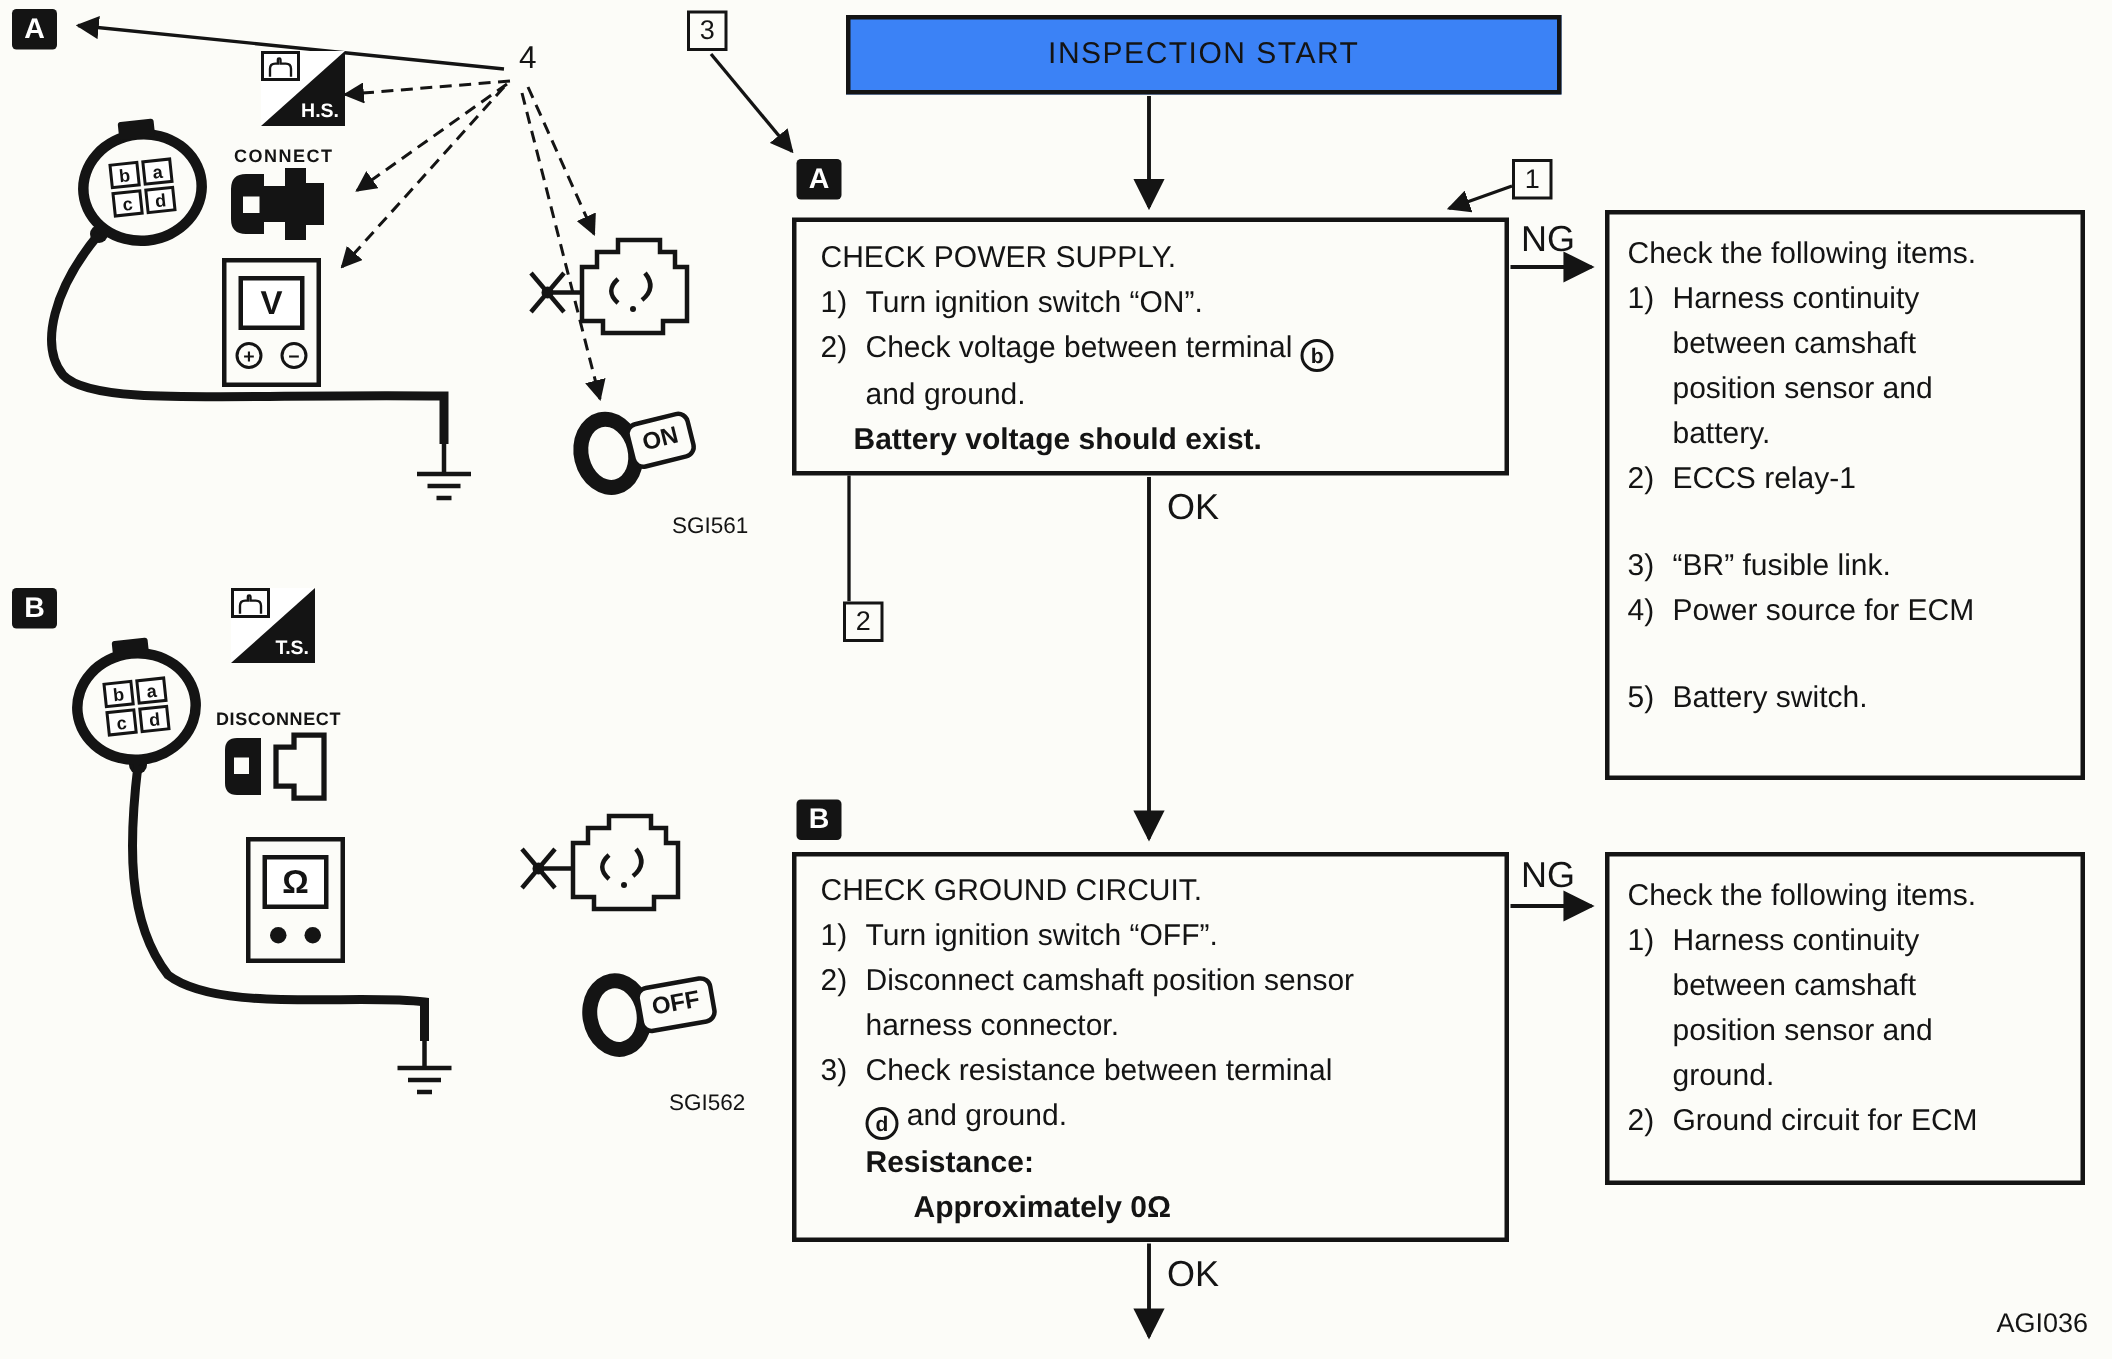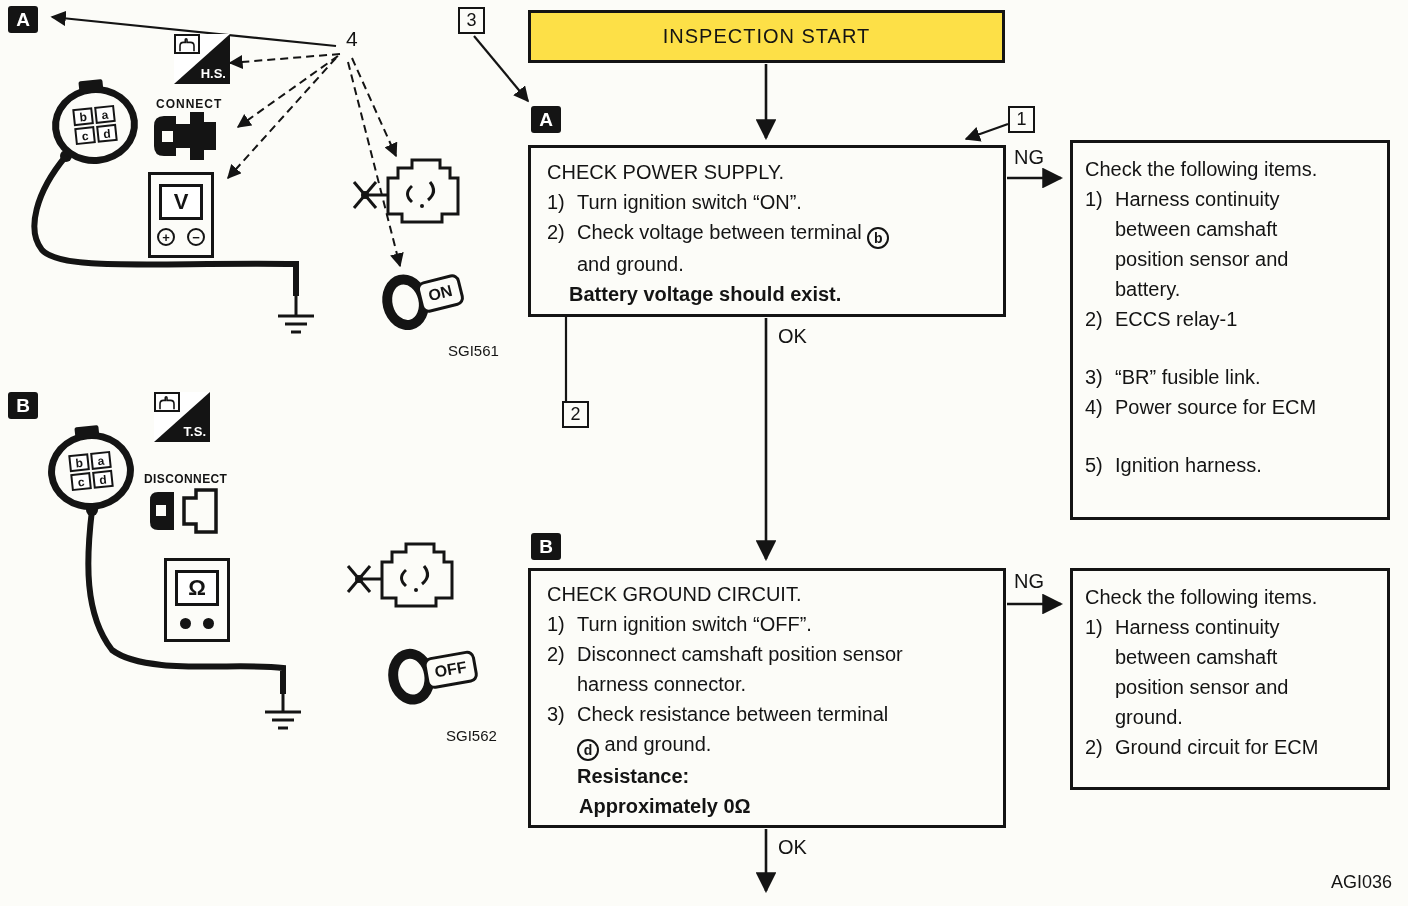"INSPECTION START" .startbox { background: #fde047 -> #3b82f6; margin-left: none -> 36px }
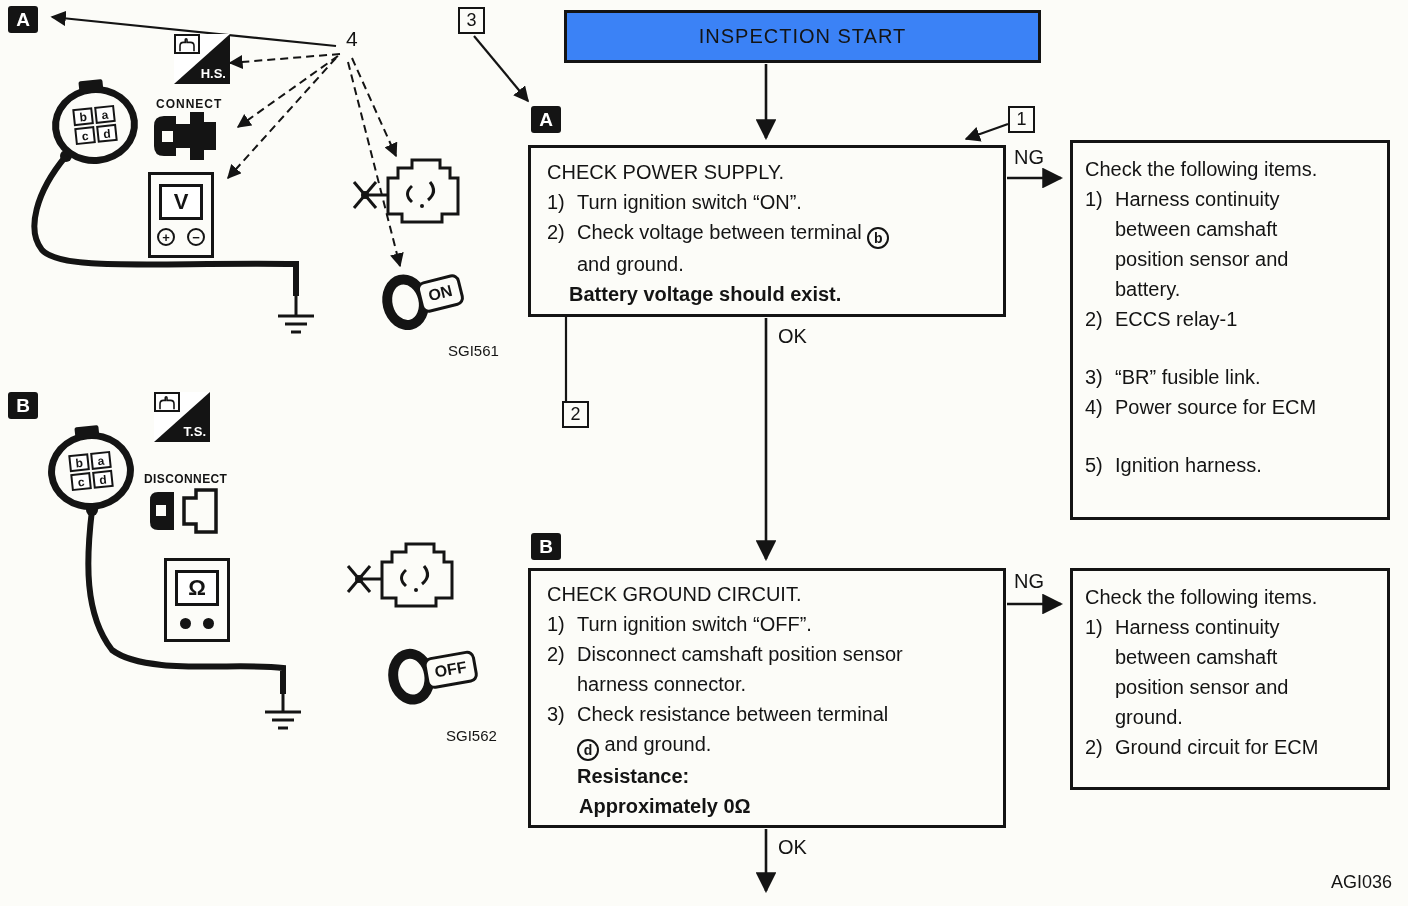"NG" .flowlabel { font-size: 20px -> 24px }
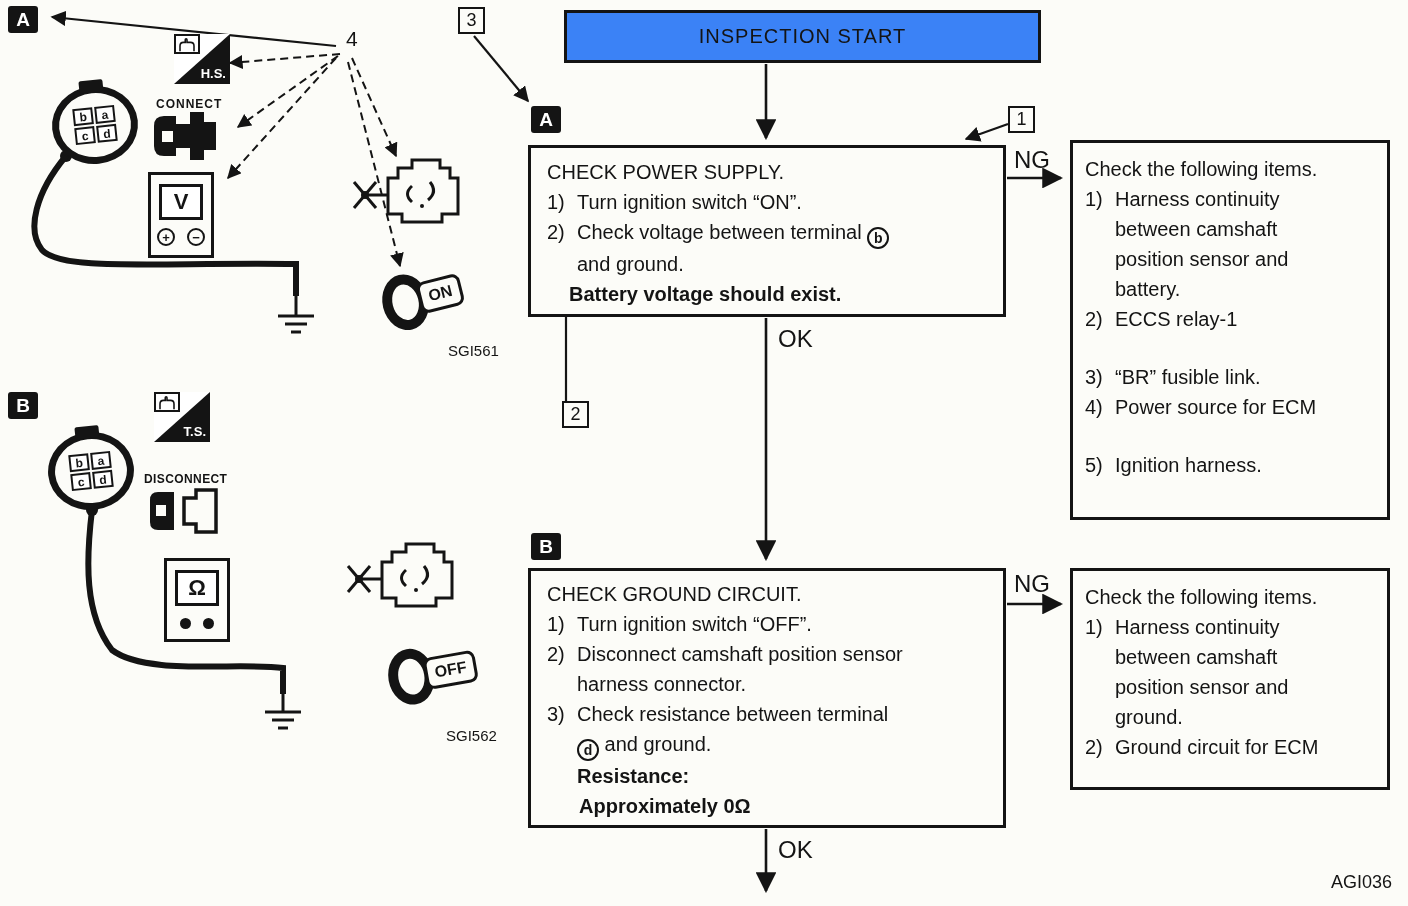"Ignition harness." span.txt { text: Ignition harness -> Battery switch }
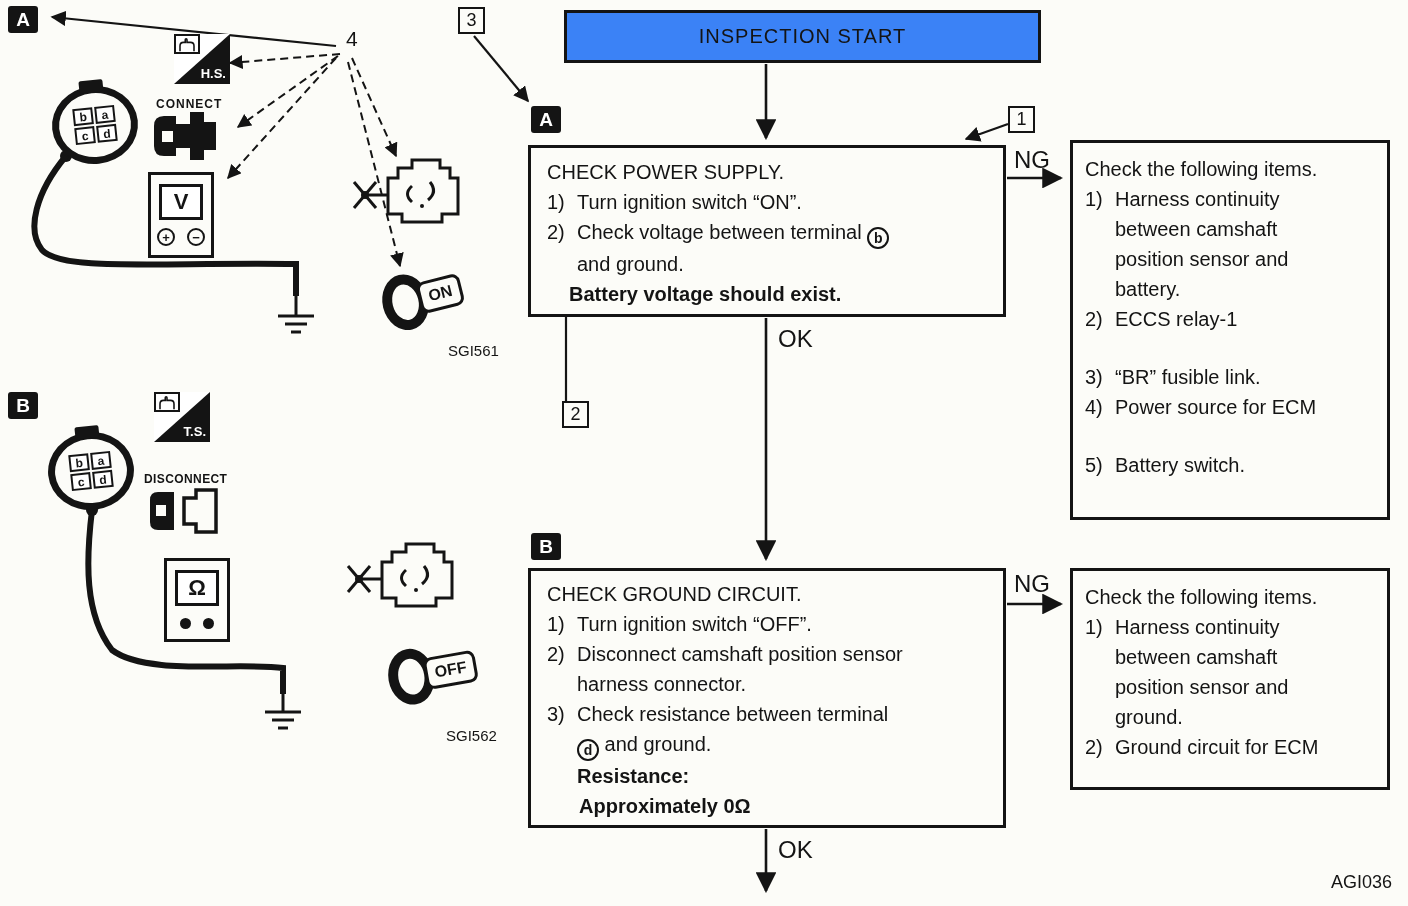"Approximately 0Ω" div.row { margin-left: 32px -> 62px }
